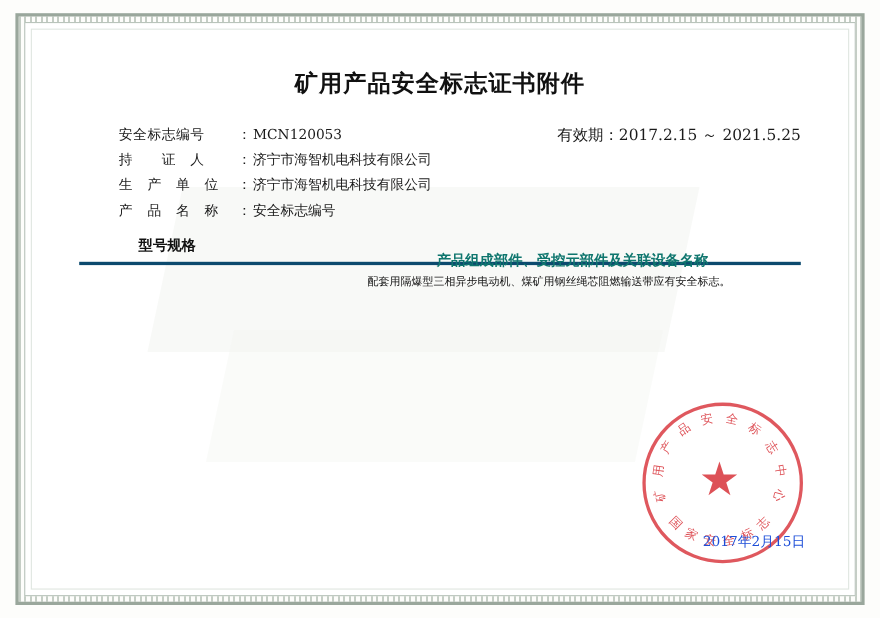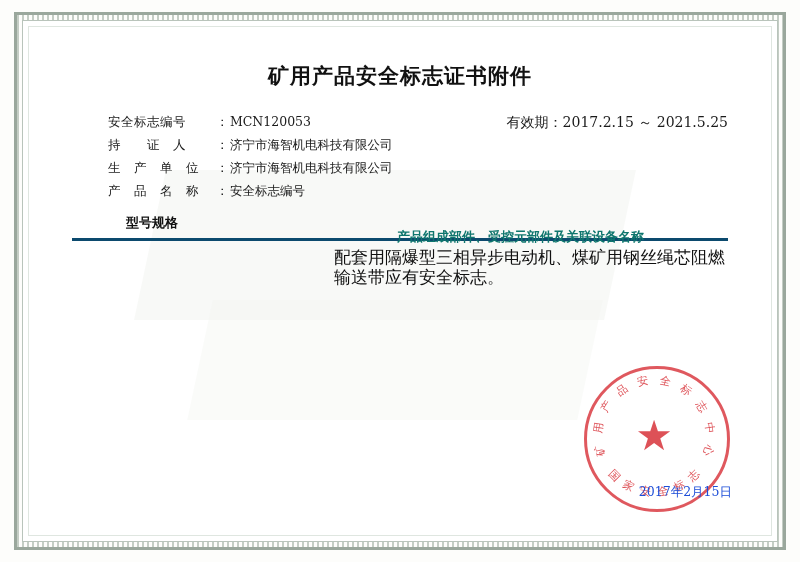"配套用隔爆型三相异步电动机、煤矿用钢丝绳芯阻燃输送带应有安全标志。" .tbl-row .cell-desc { font-size: 17px -> 10px }
